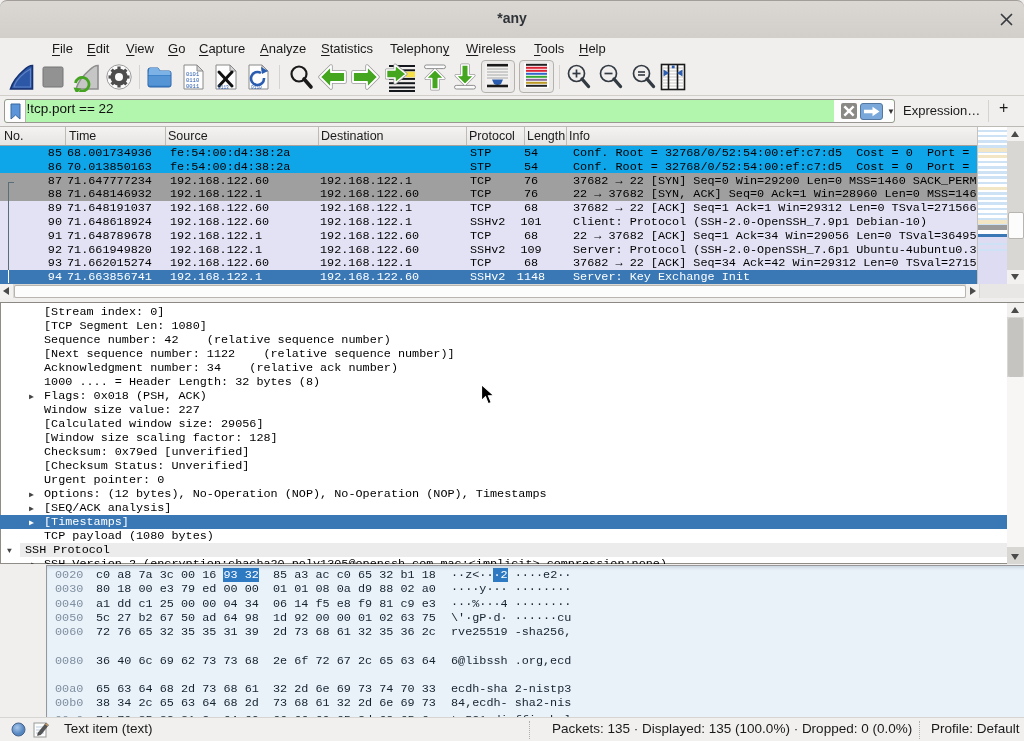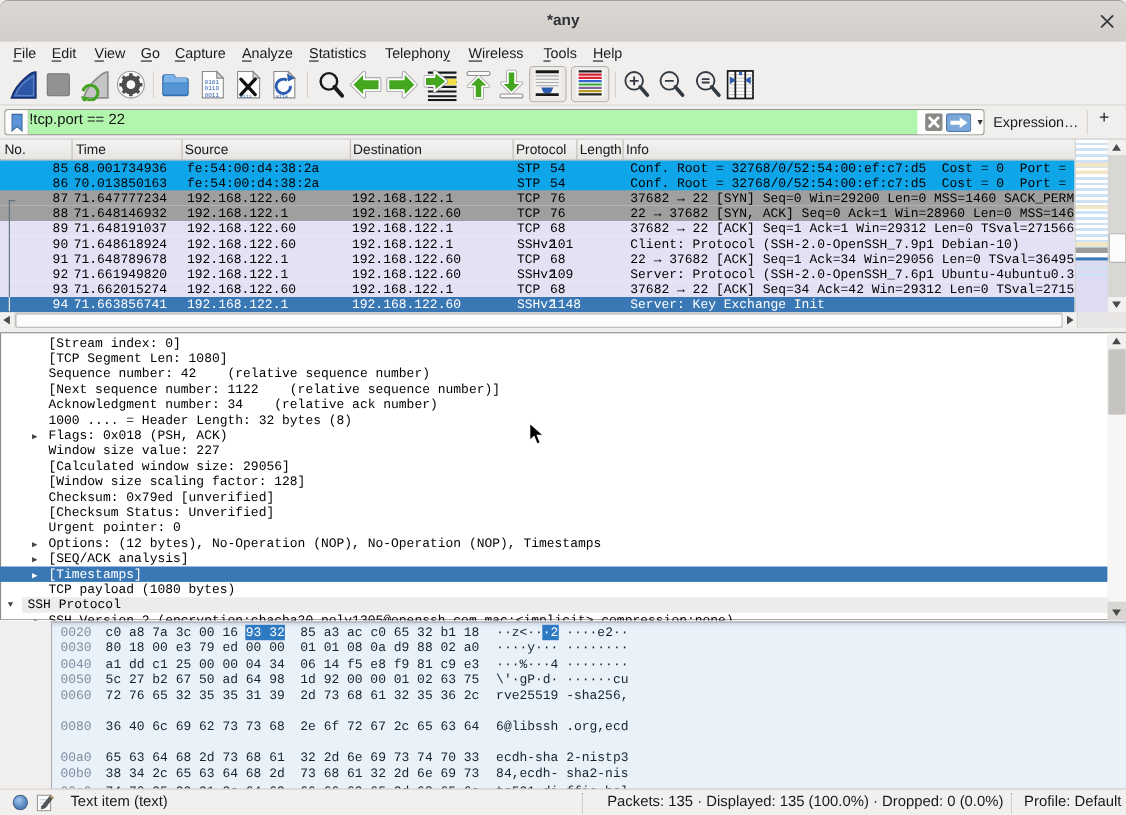"File" .mi { margin-left: none -> 40px }
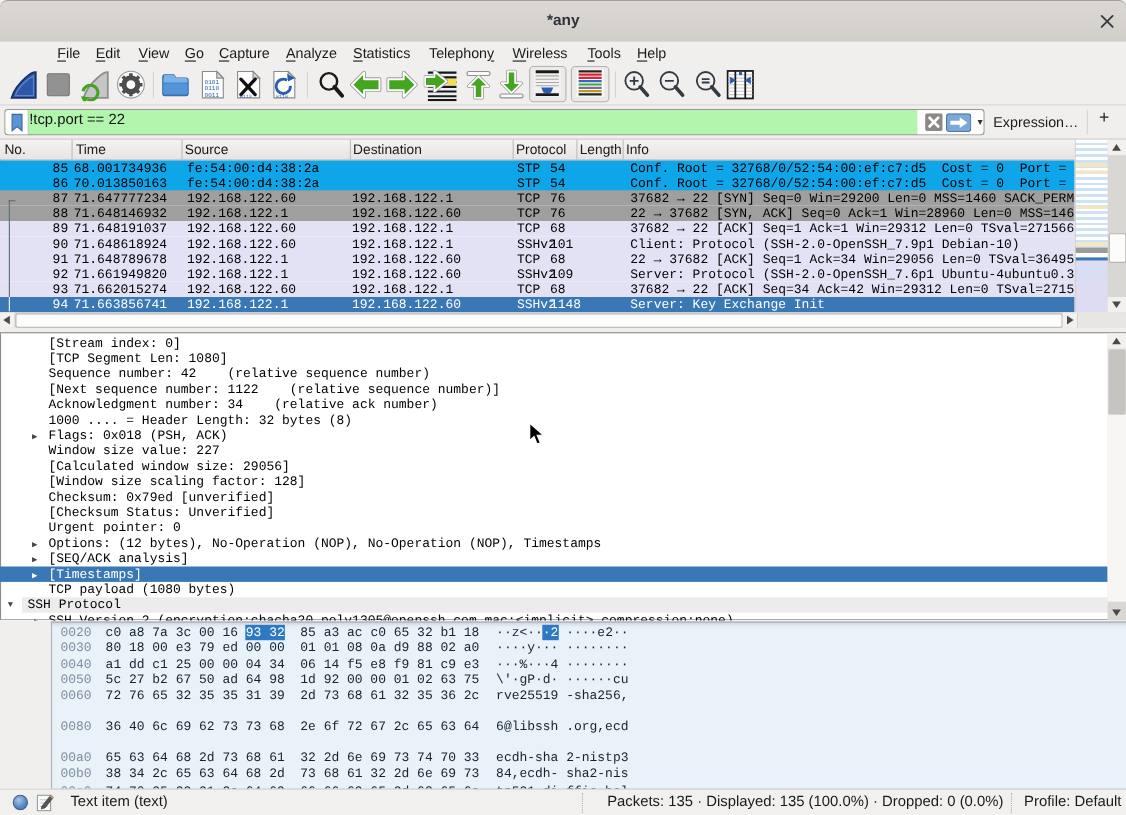"54" .c5 { text-align: left -> center }
